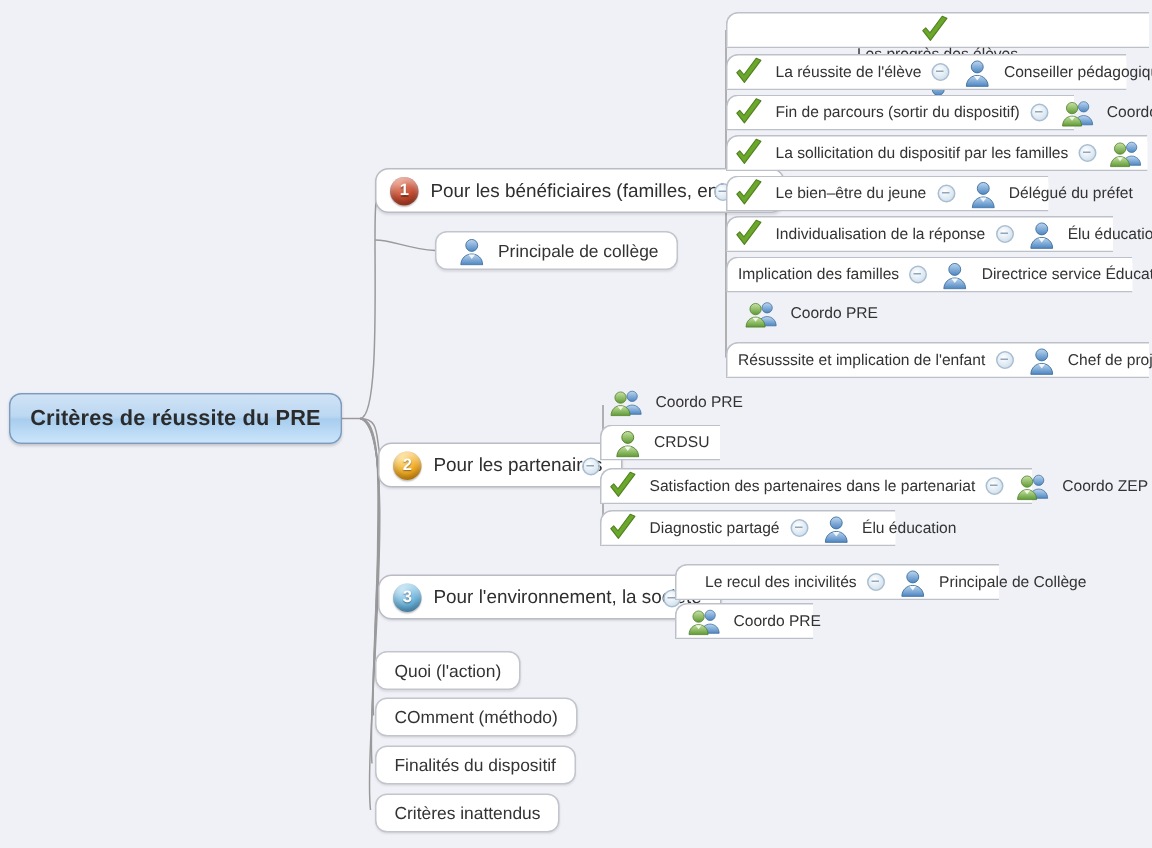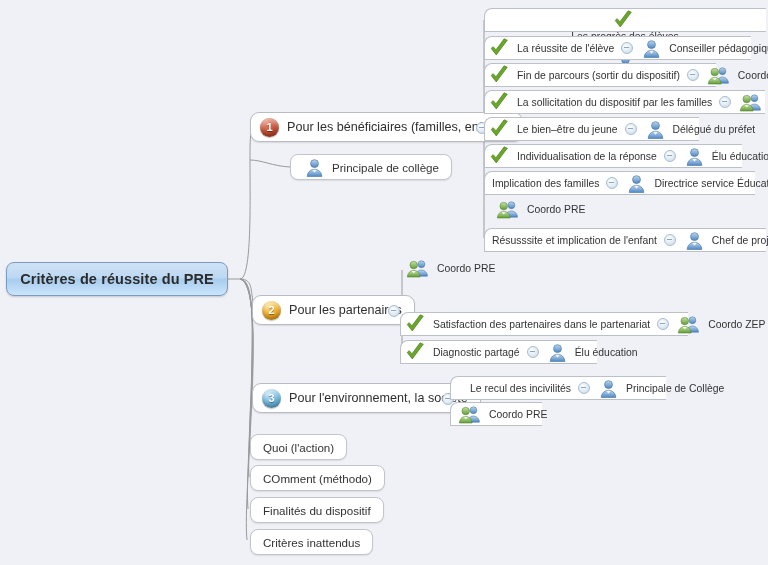"CRDSU" div.node { html: none -> <div> <svg> <circle></circle> <path></path> <path></path> </svg> <span>CRDSU</span> </div> }
